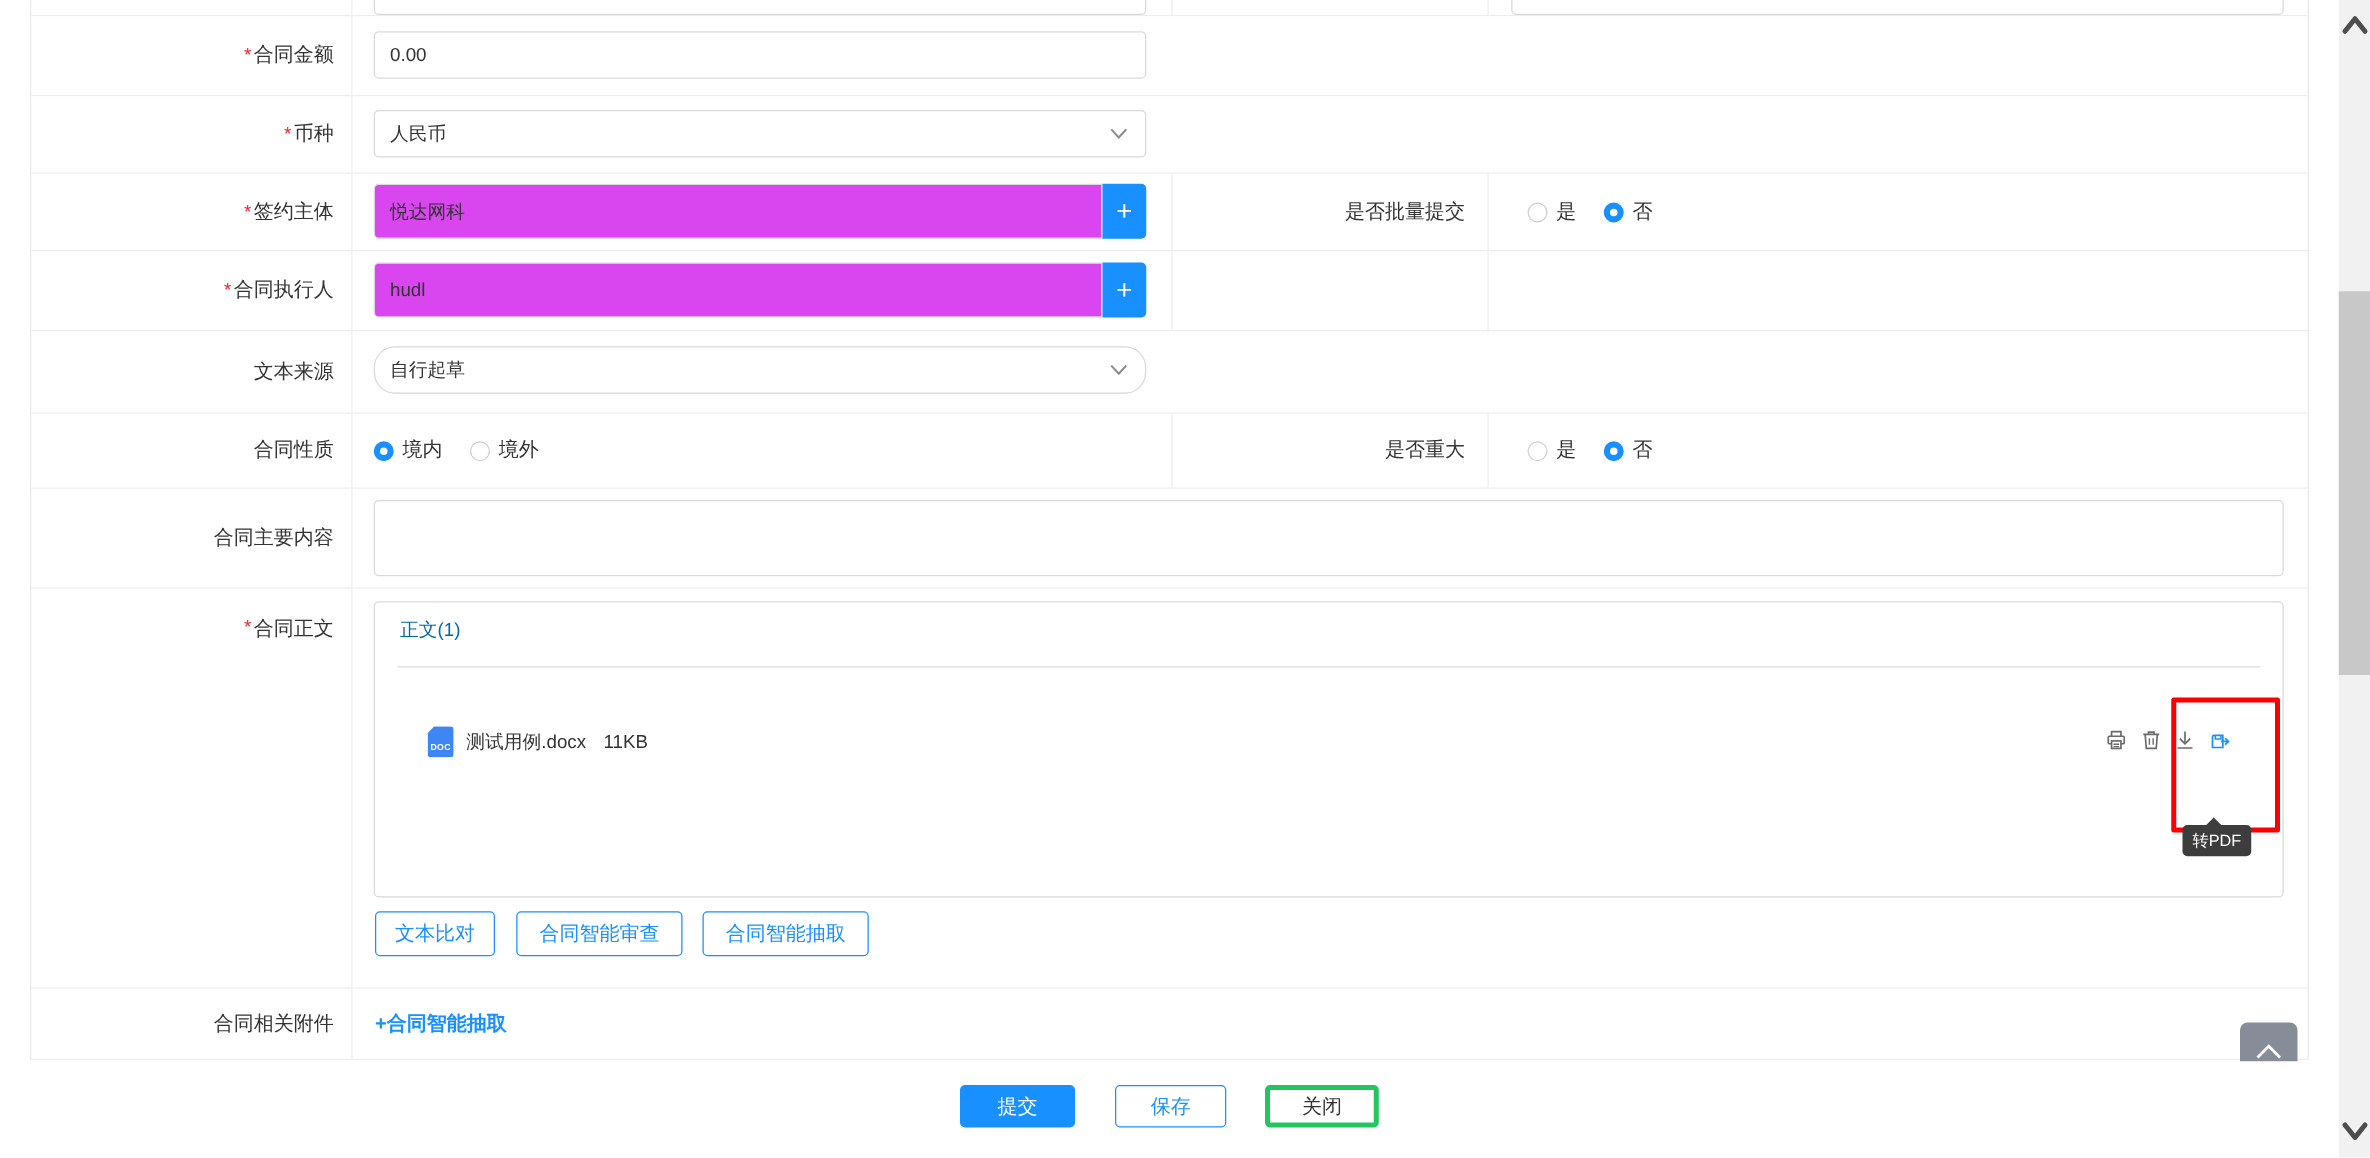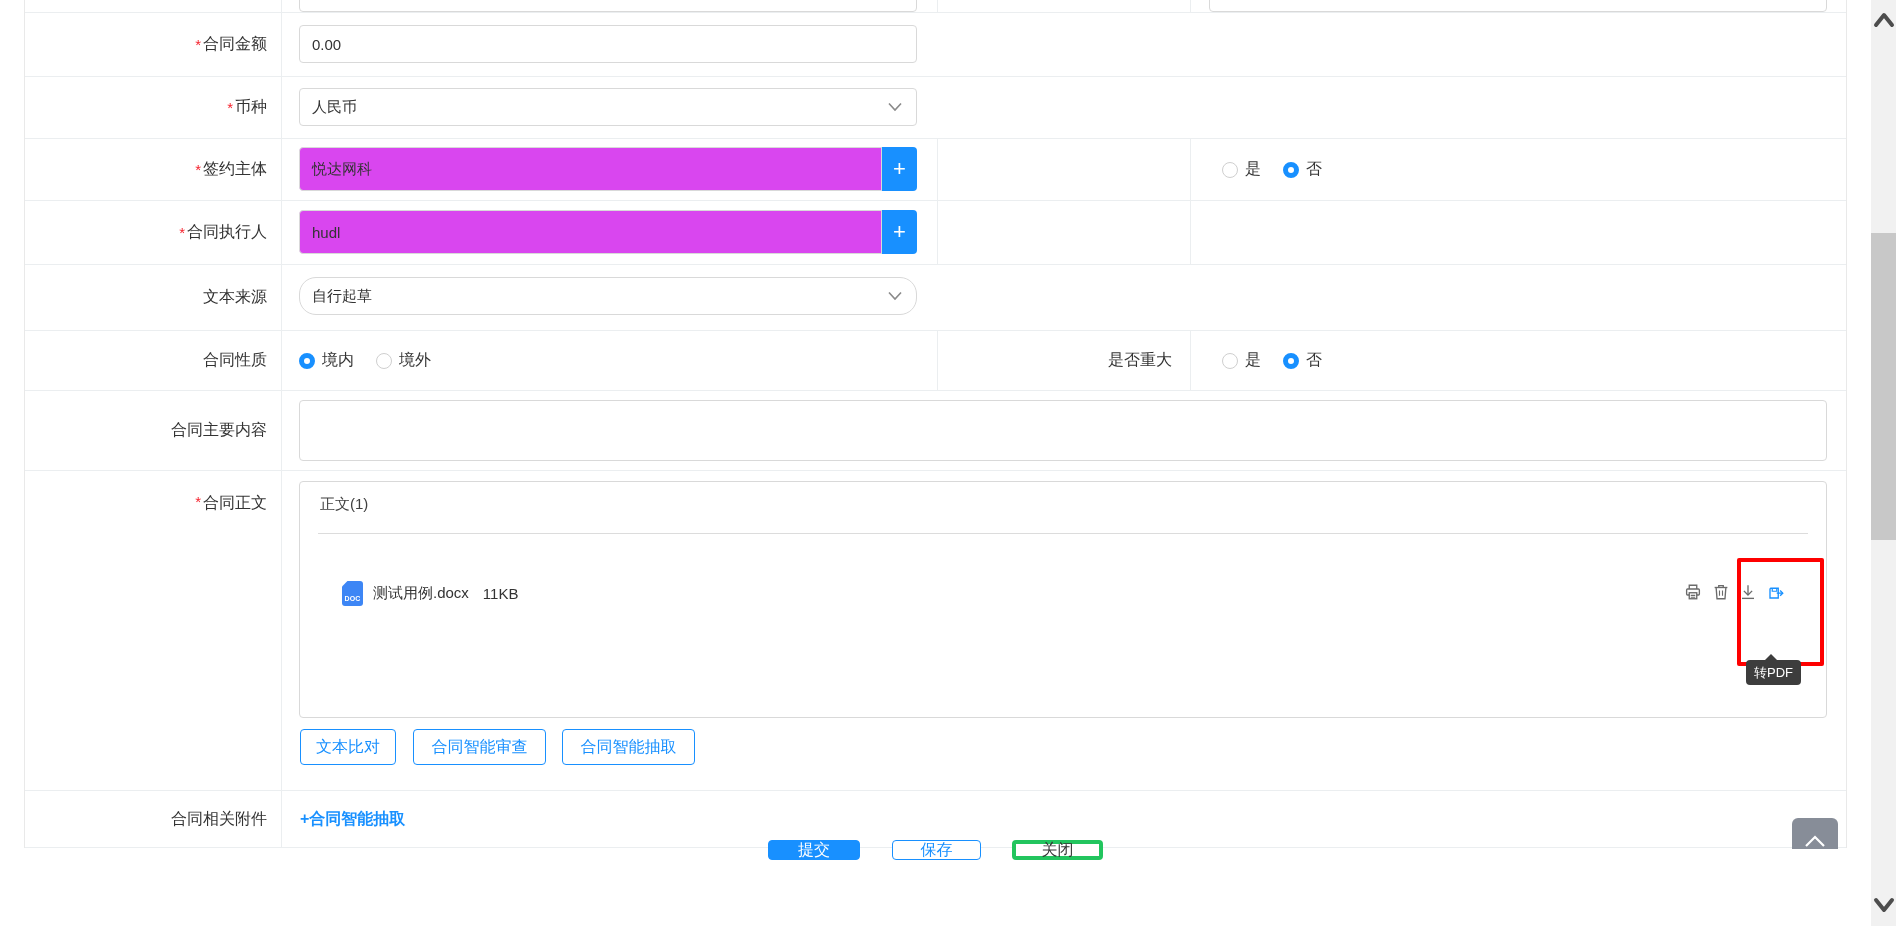"是否批量提交" div.rlbl { html: none -> <div> <span>是否批量提交</span> </div> }
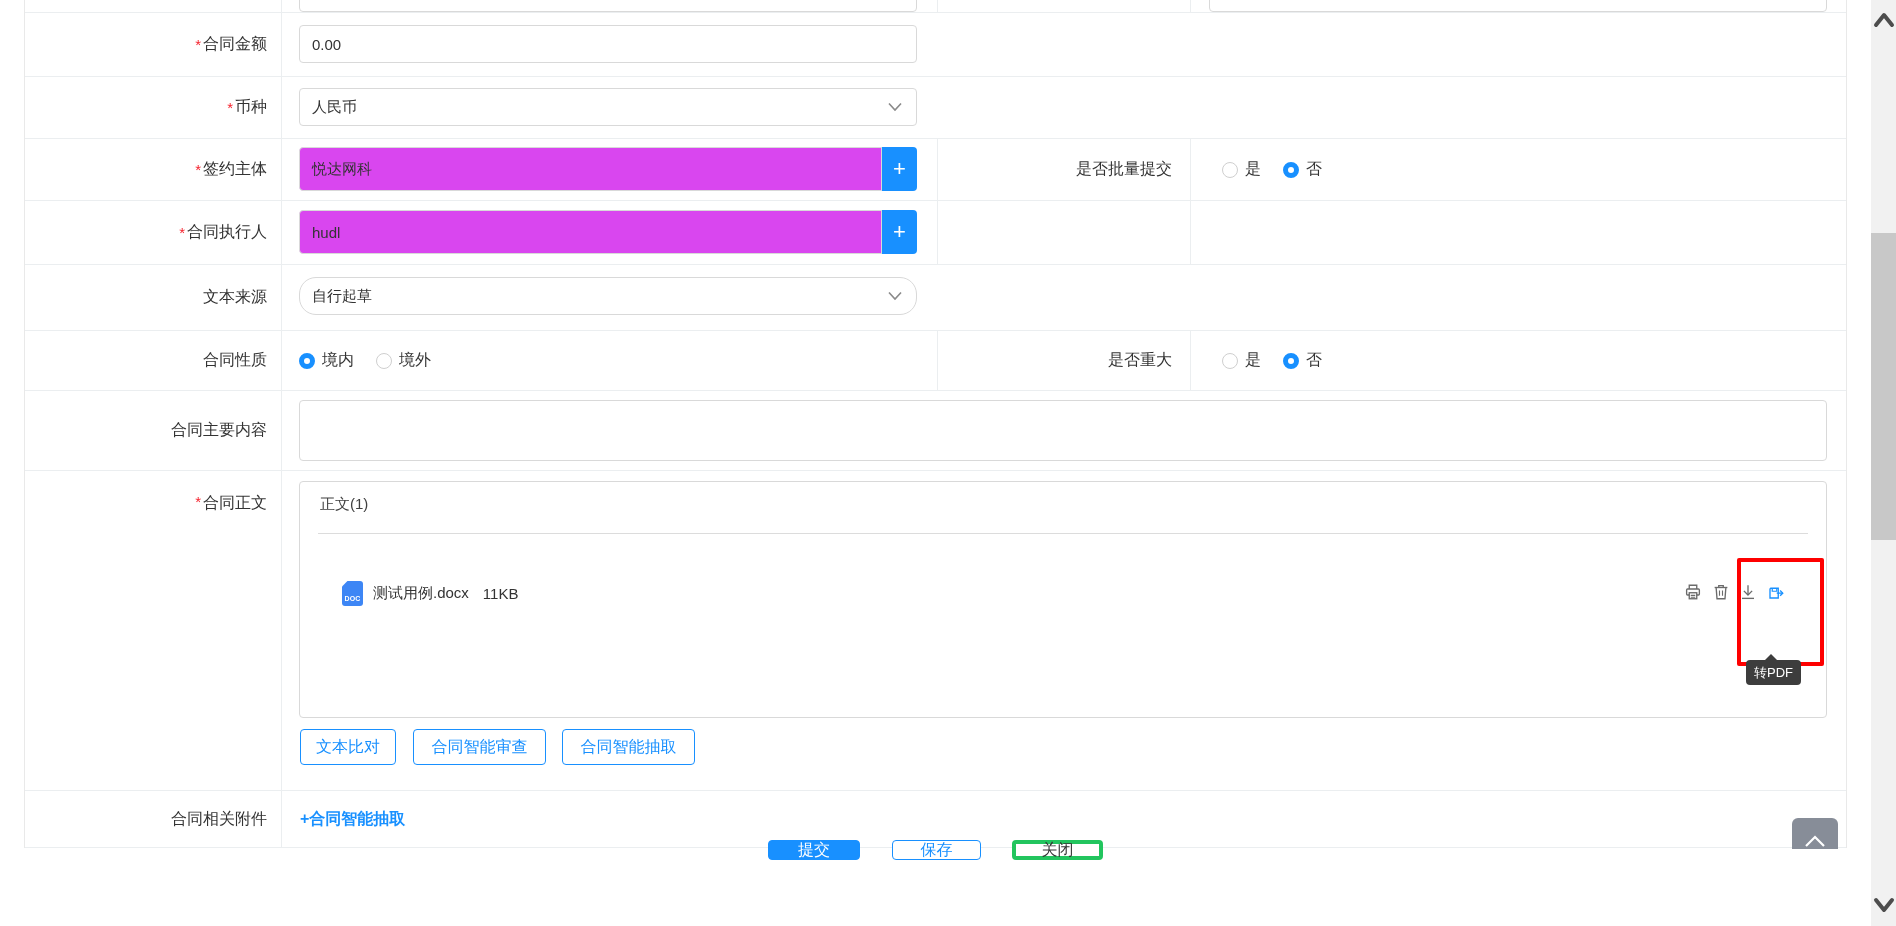"正文(1)" #body-header { color: #404040 -> #0369a1 }
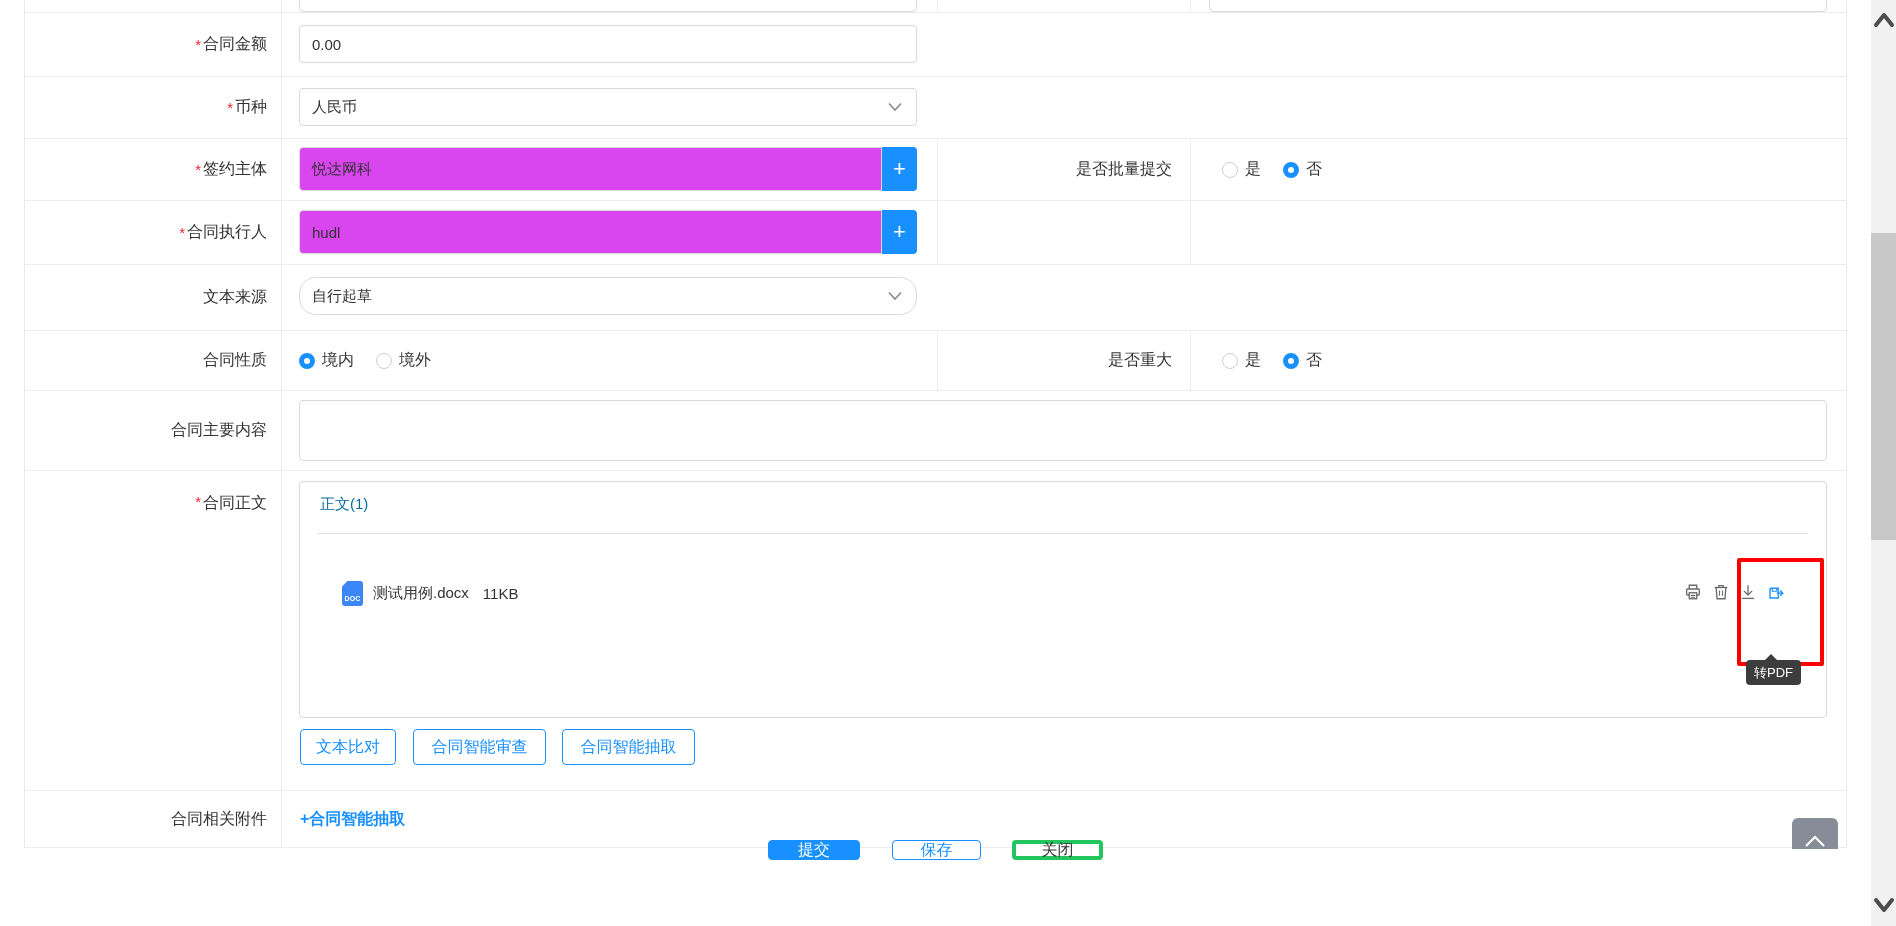"提交" .footer-btn { height: 20px -> 34px; top: 840px -> 868px }
